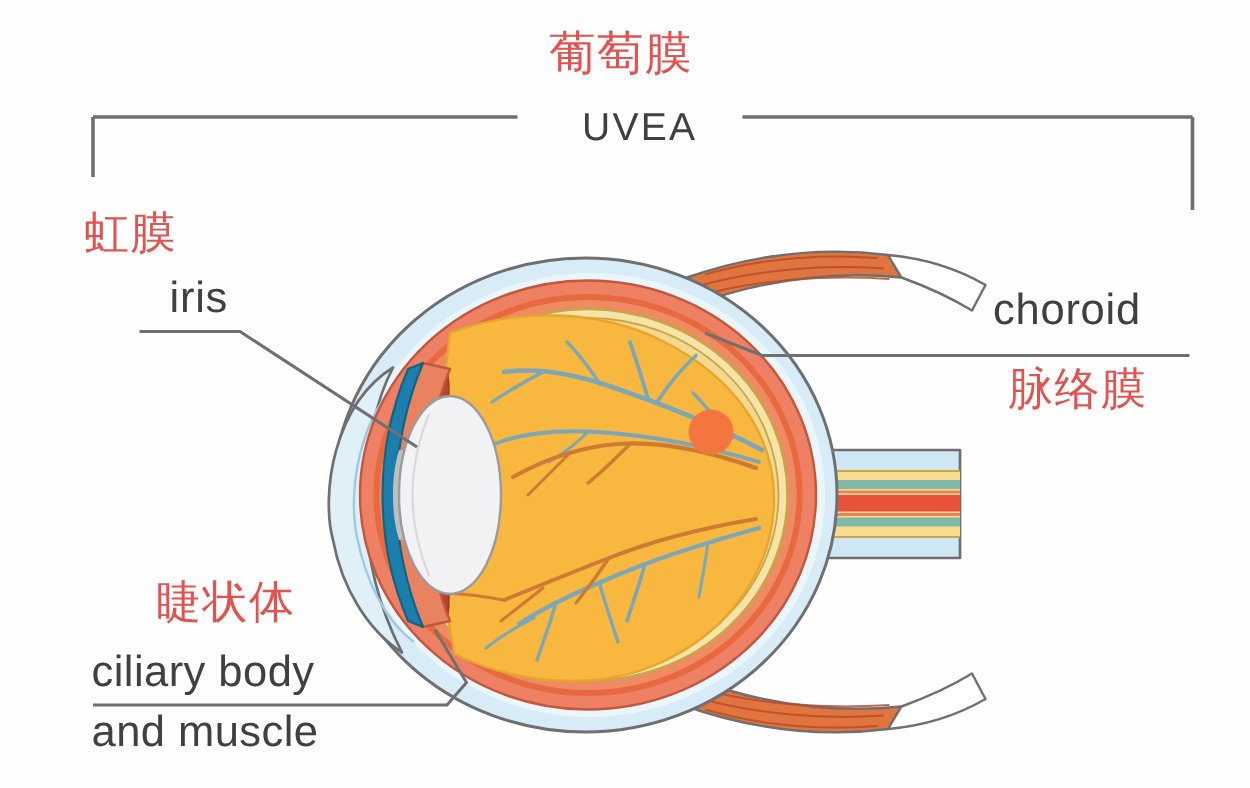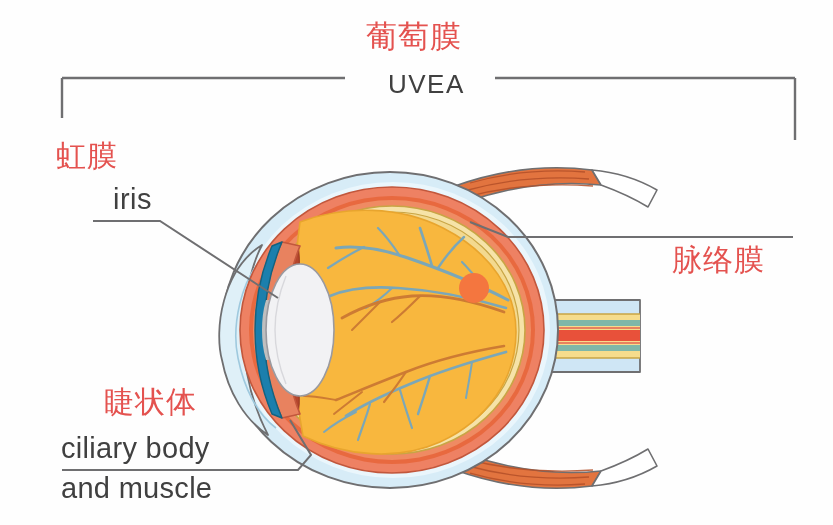"choroid" div.lbl { html: none -> <div>choroid</div> }
